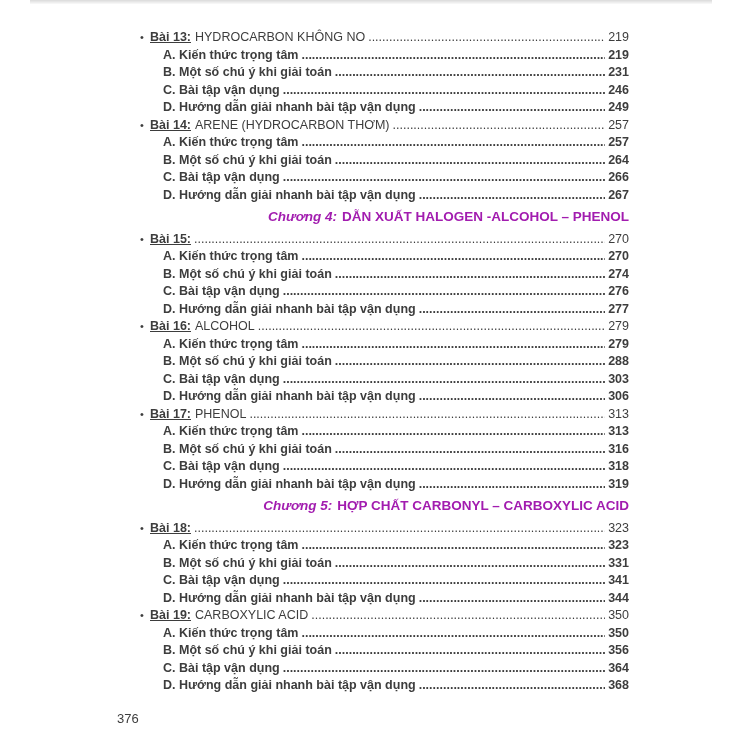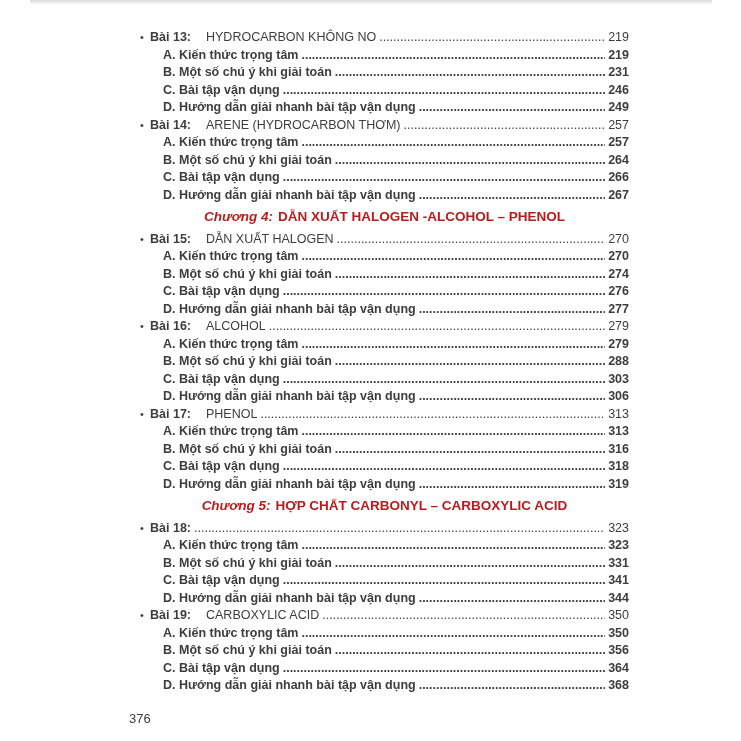"Bài 13:" .row.lesson .prefix { text-decoration: none -> underline }
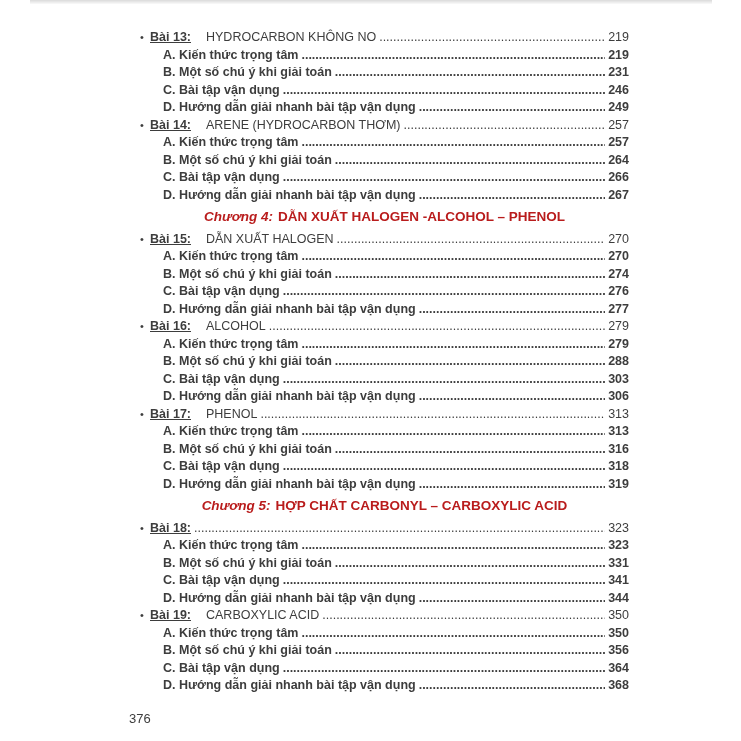"HYDROCARBON KHÔNG NO" .row .title { margin-left: 15px -> 4px }
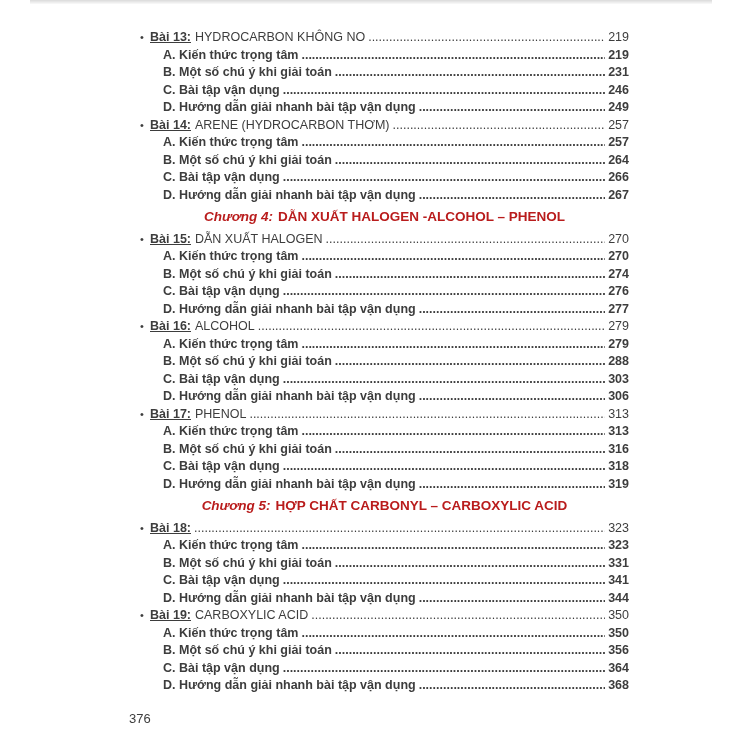"Chương 4: DẪN XUẤT HALOGEN" .chapter { color: #b91c1c -> #a21caf; text-align: center -> right }
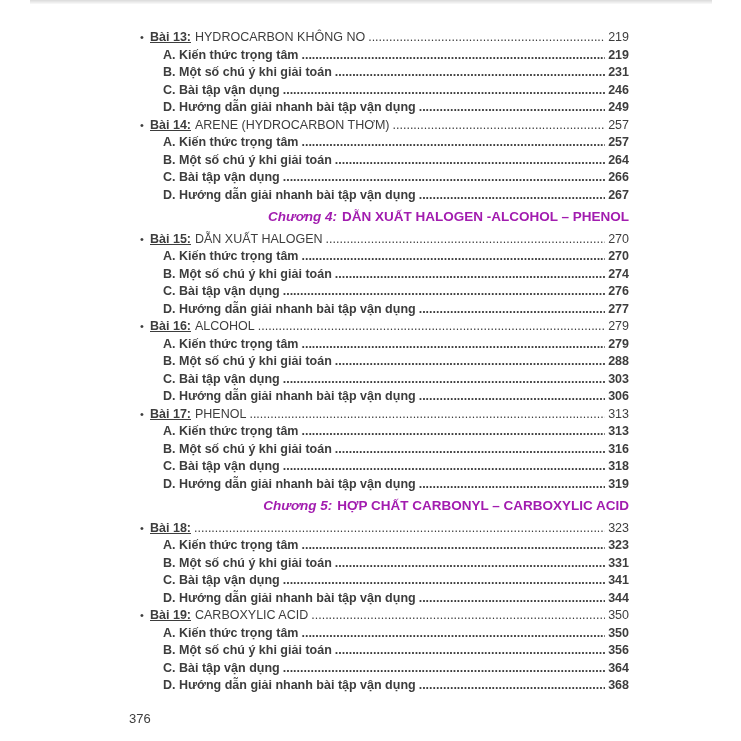"DẪN XUẤT HALOGEN" span.title { html: <span>DẪN XUẤT HALOGEN</span> -> none }
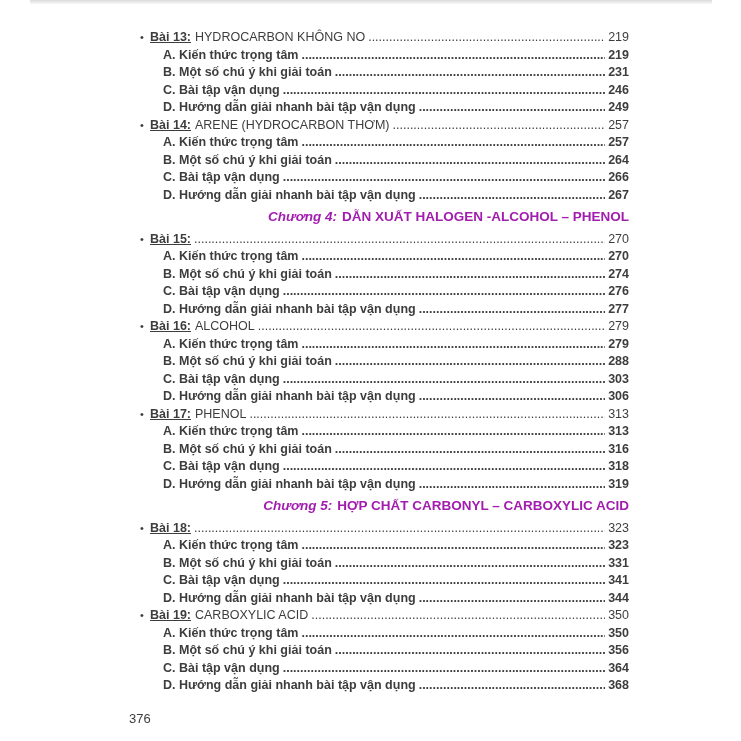"376" .footer-page-number { left: 129px -> 117px }
